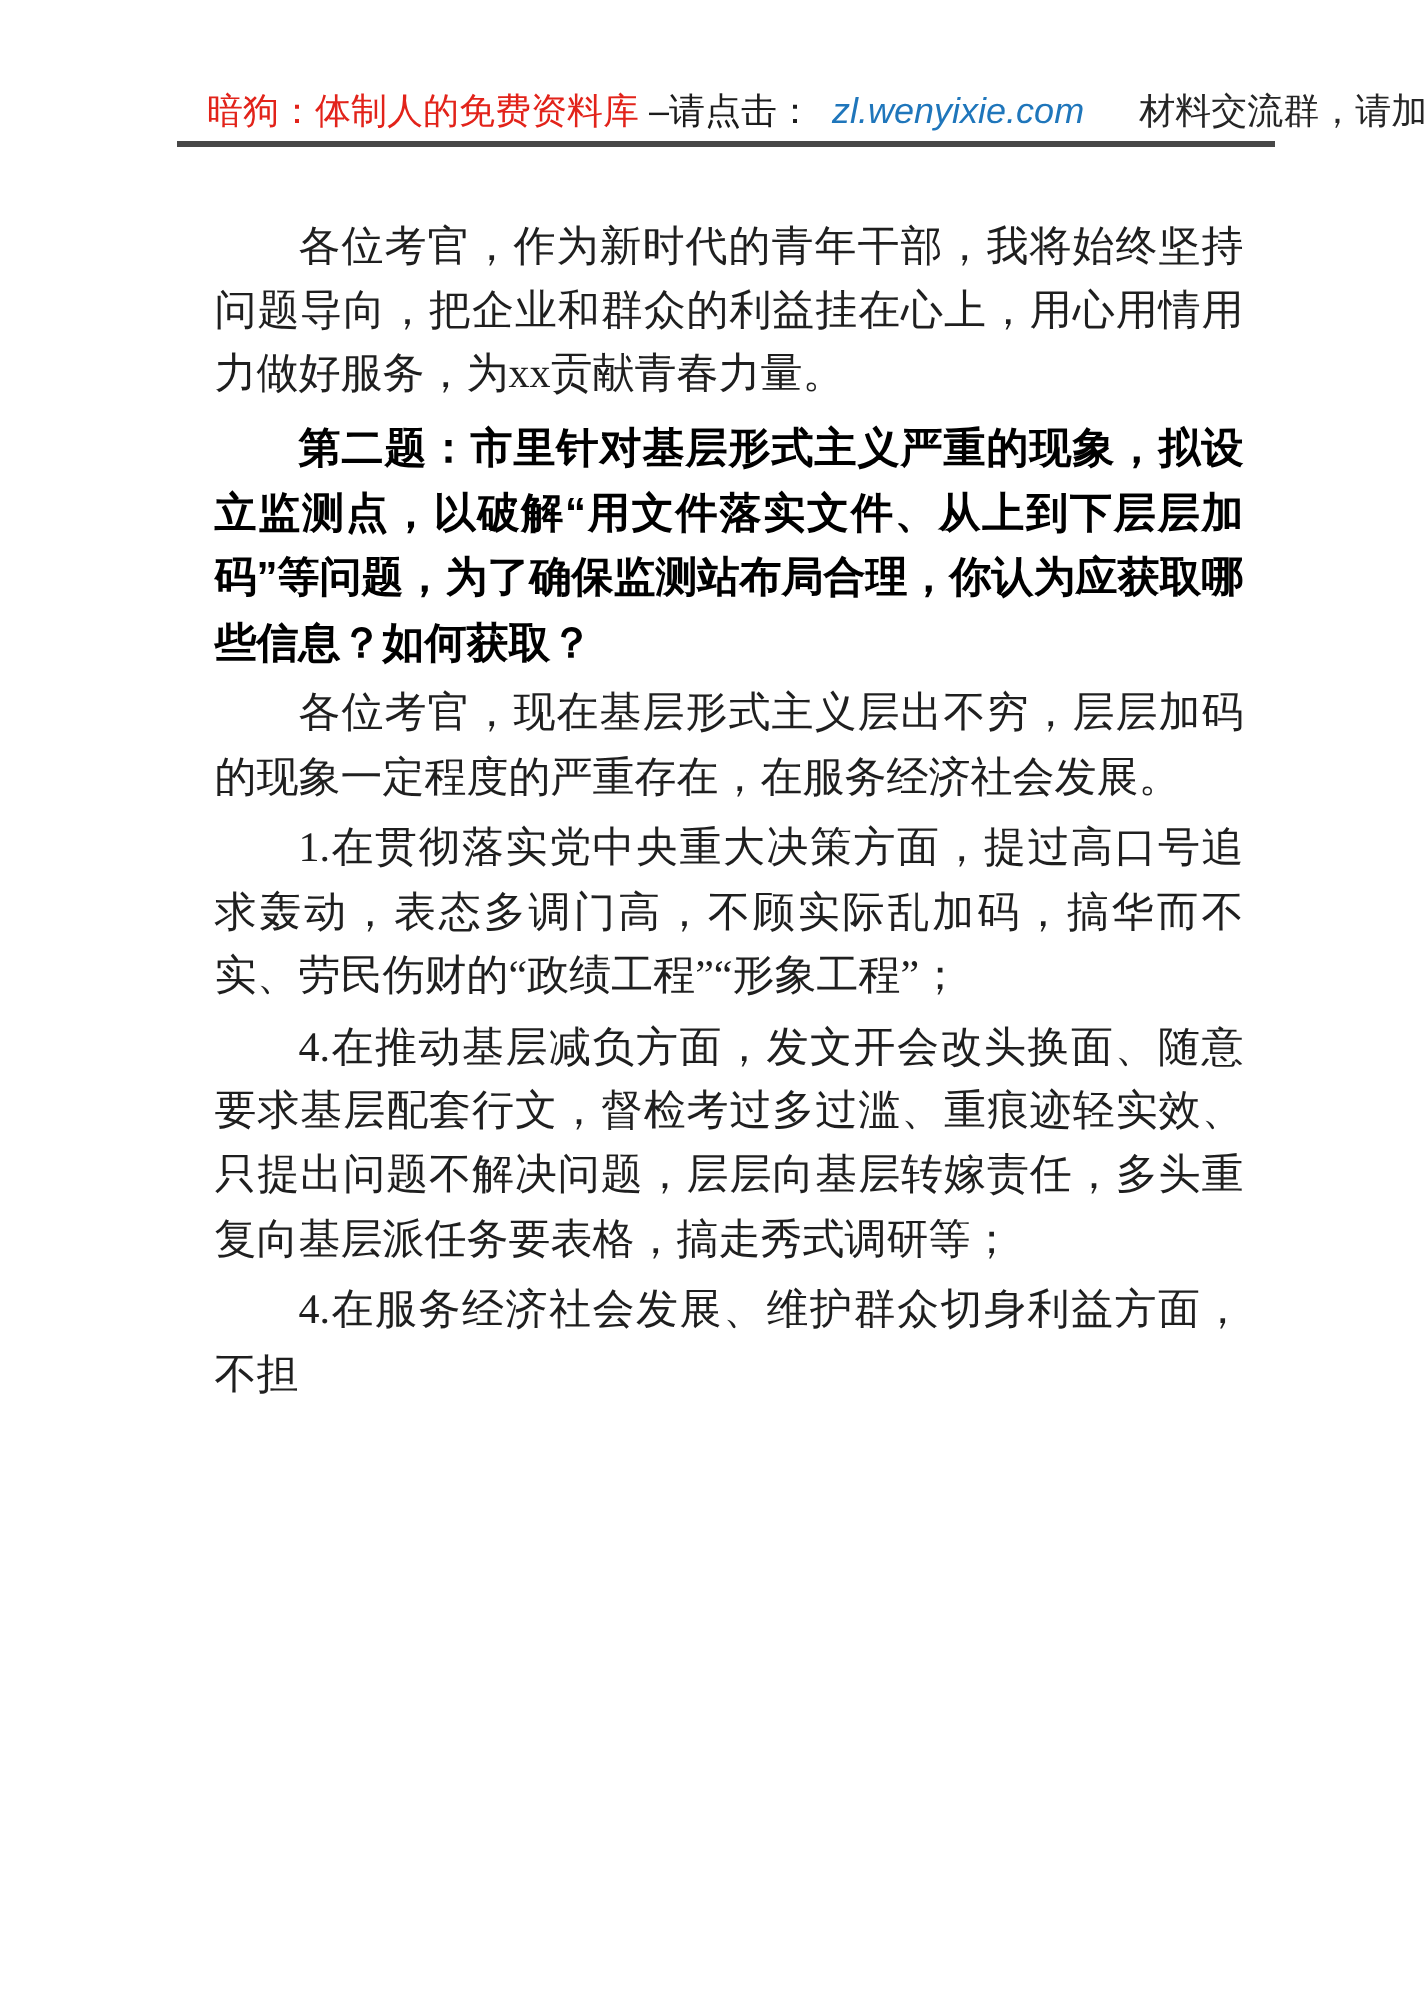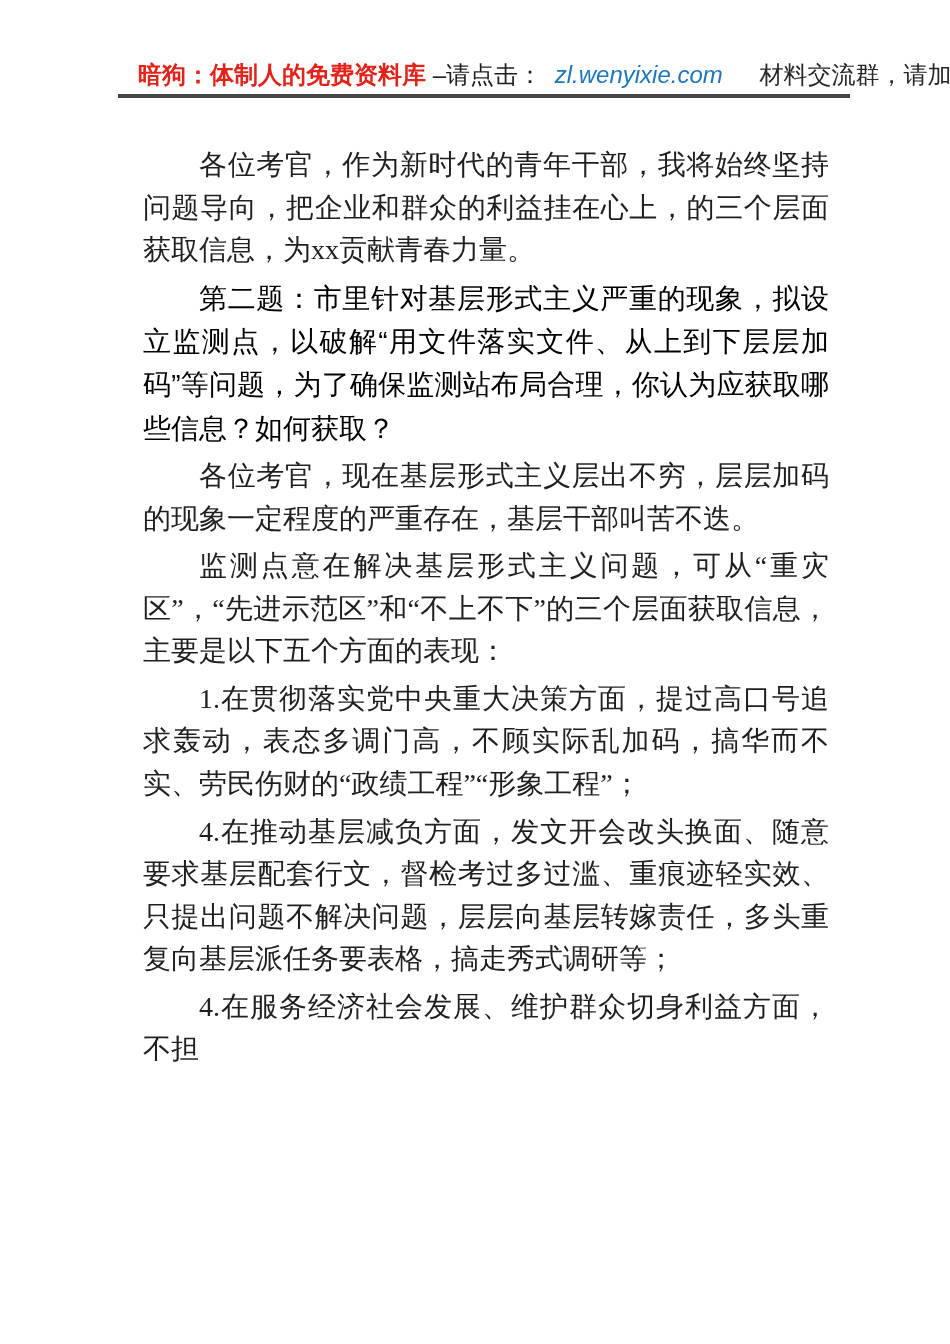"暗狗：体制人的免费资料库" .promo-brand { font-weight: 700 -> 400 }
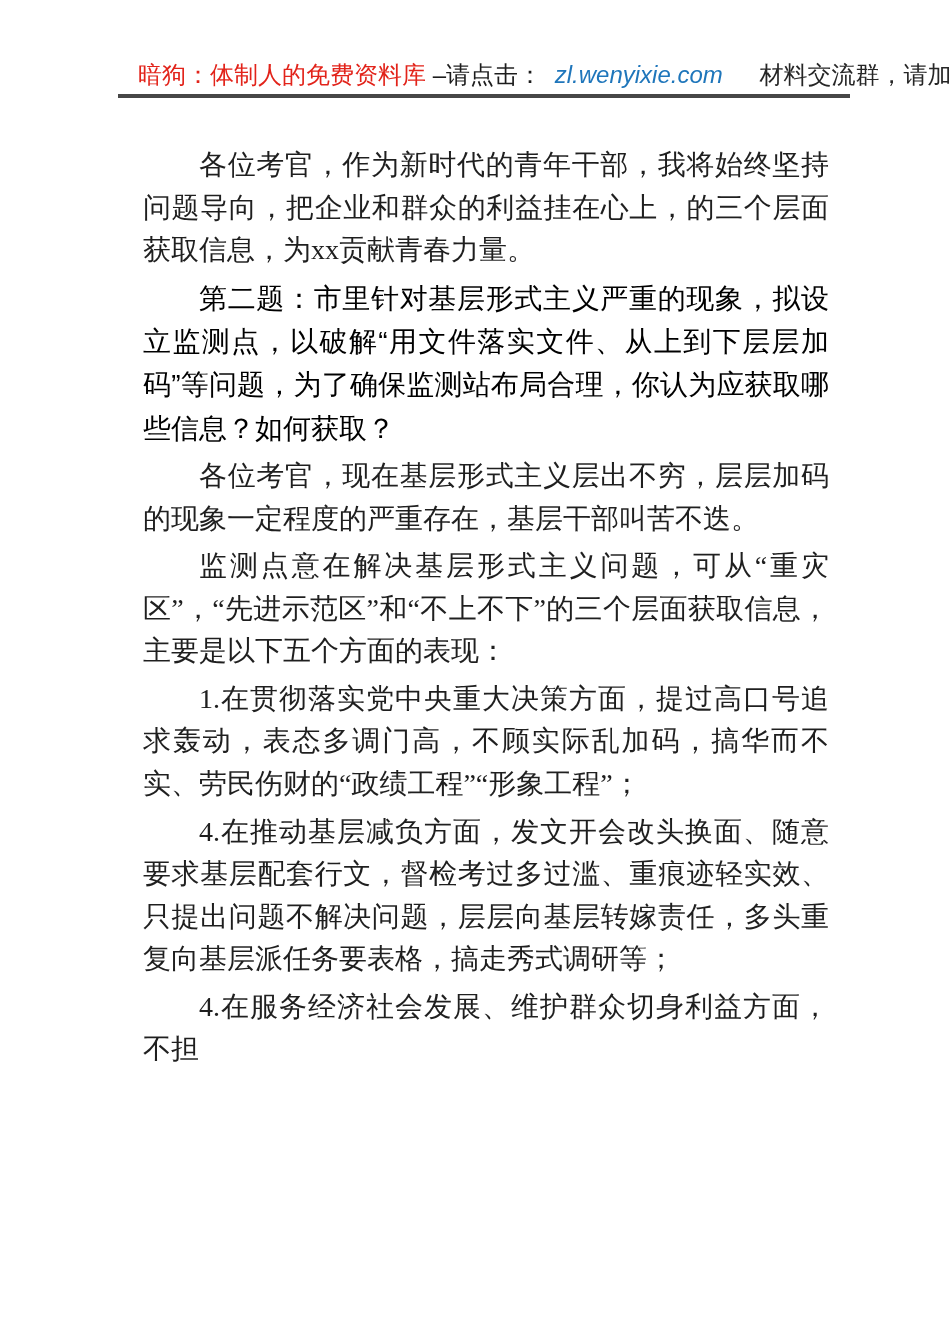"各位考官，作为新时代的青年干部，我将始终坚持问题导向，把企业和群众的利益挂在心上" p { text: 的三个层面获取信息 -> 用心用情用力做好服务 }
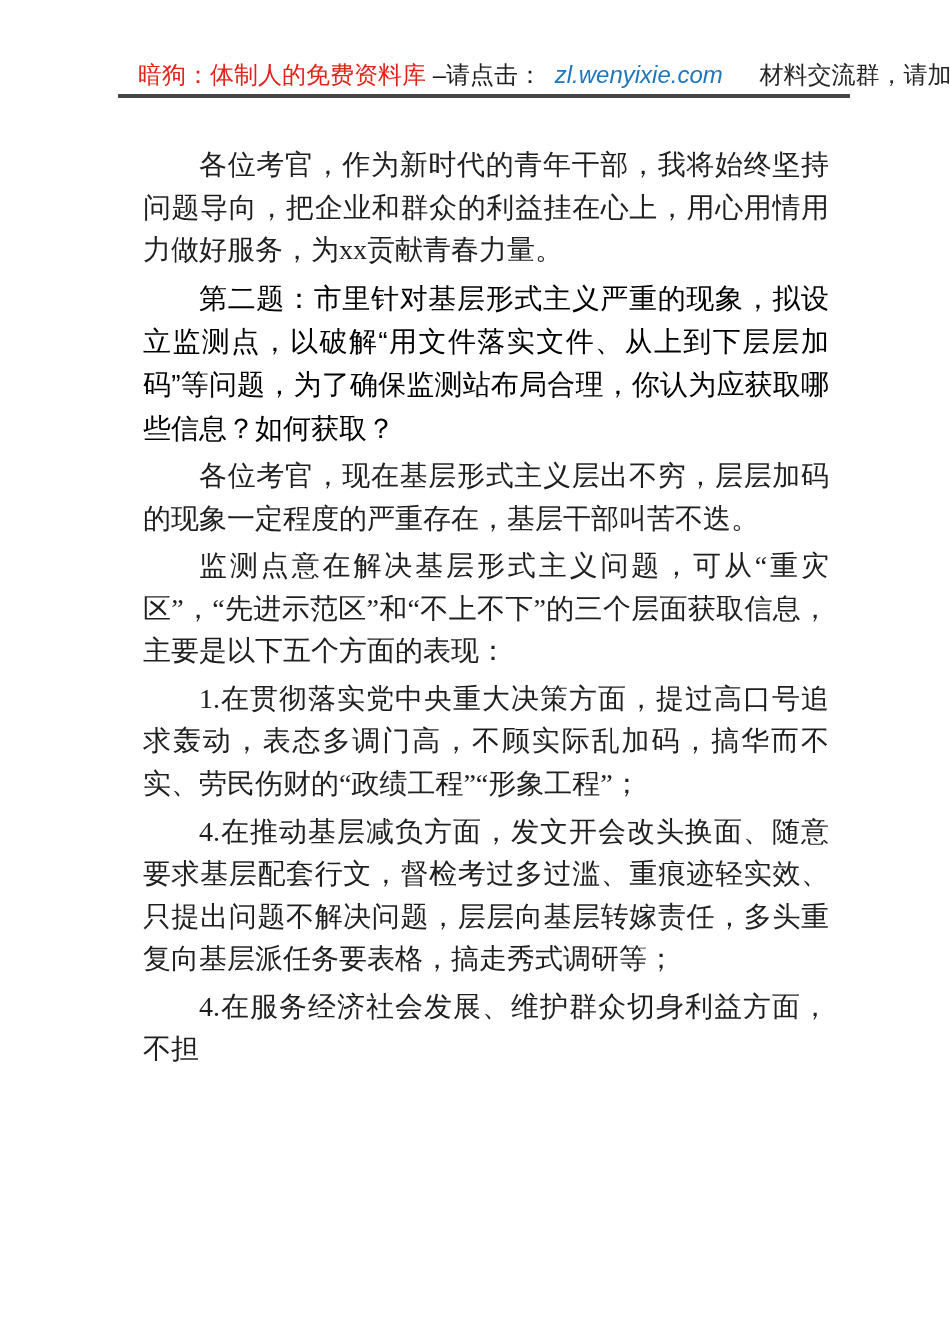"第二题：市里针对基层形式主义严重的现象，拟设立监测点，以破解“用文件落实文件、从" .doc p.question { font-weight: 400 -> 700 }
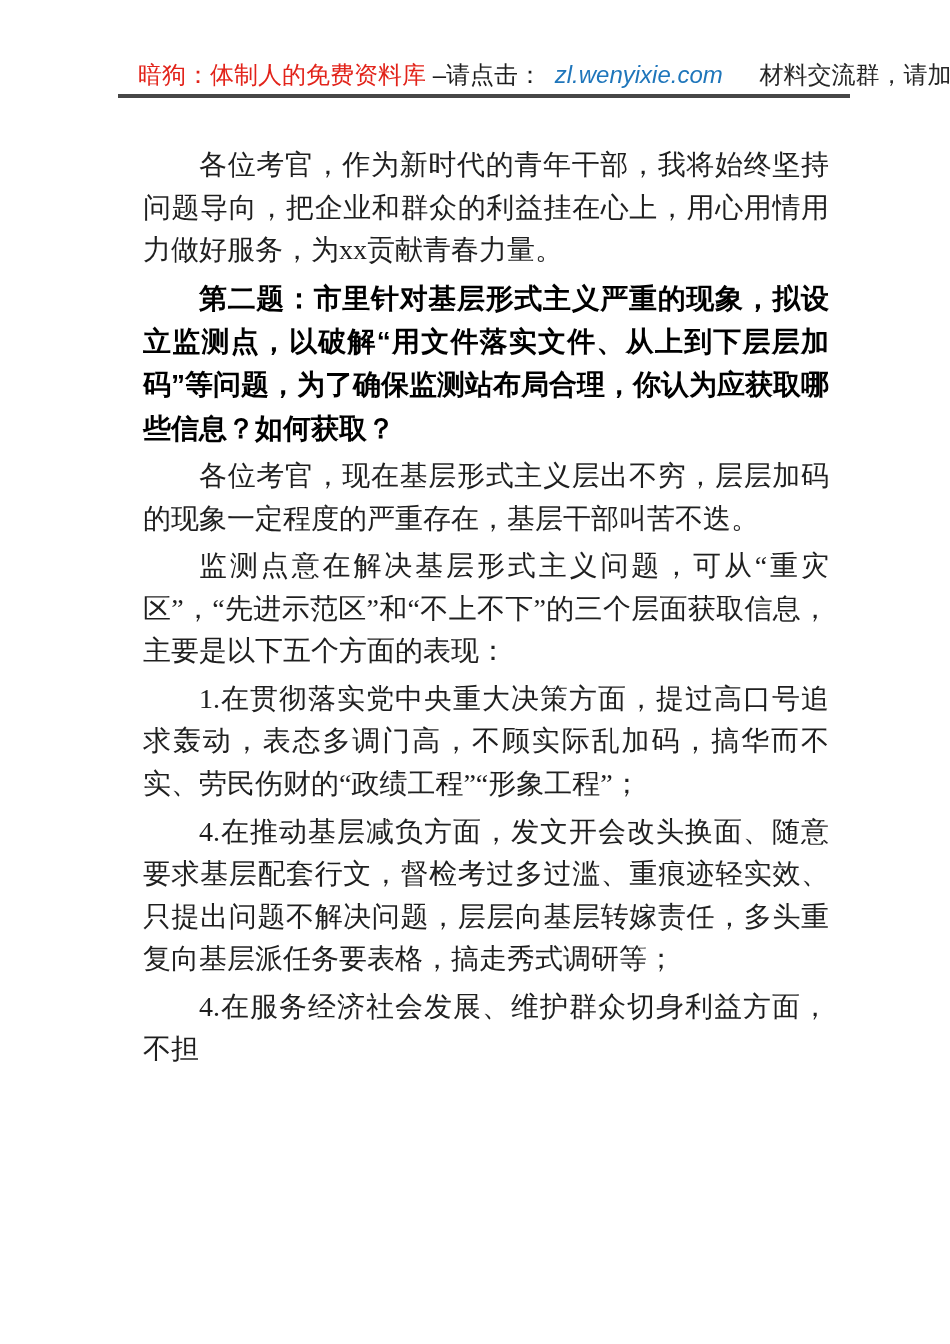"各位考官，现在基层形式主义层出不穷，层层加码的现象一定程度的严重存在，基层干部叫" p { text: 基层干部叫苦不迭 -> 在服务经济社会发展 }
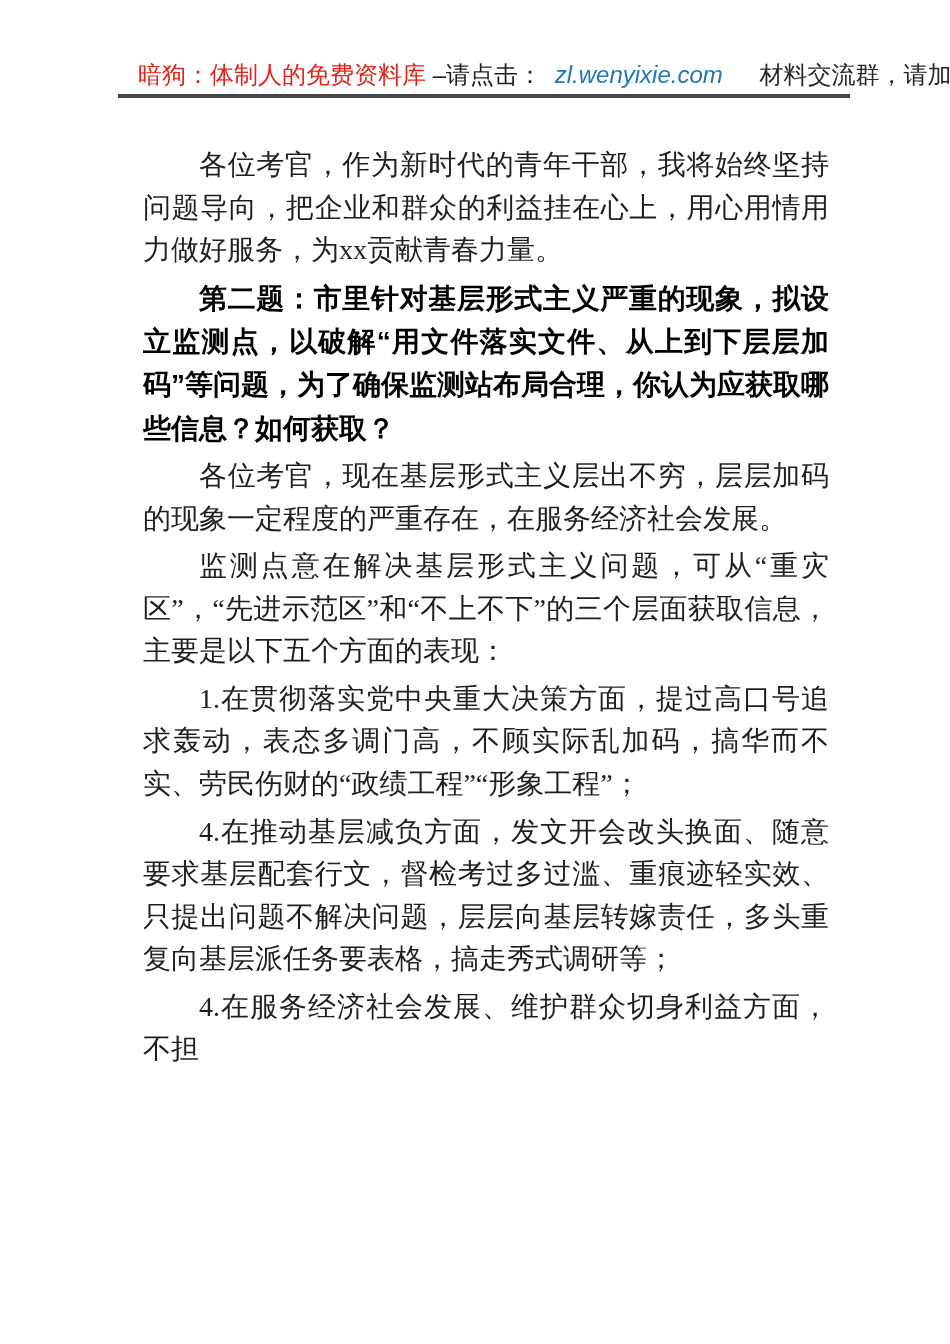"监测点意在解决基层形式主义问题，可从“重灾区”，“先进示范区”和“不上不下”的三" p { html: <p>监测点意在解决基层形式主义问题，可从“重灾区”，“先进示范区”和“不上不下”的三个层面获取信息，主要是以下五个方面的表现：</p> -> none }
